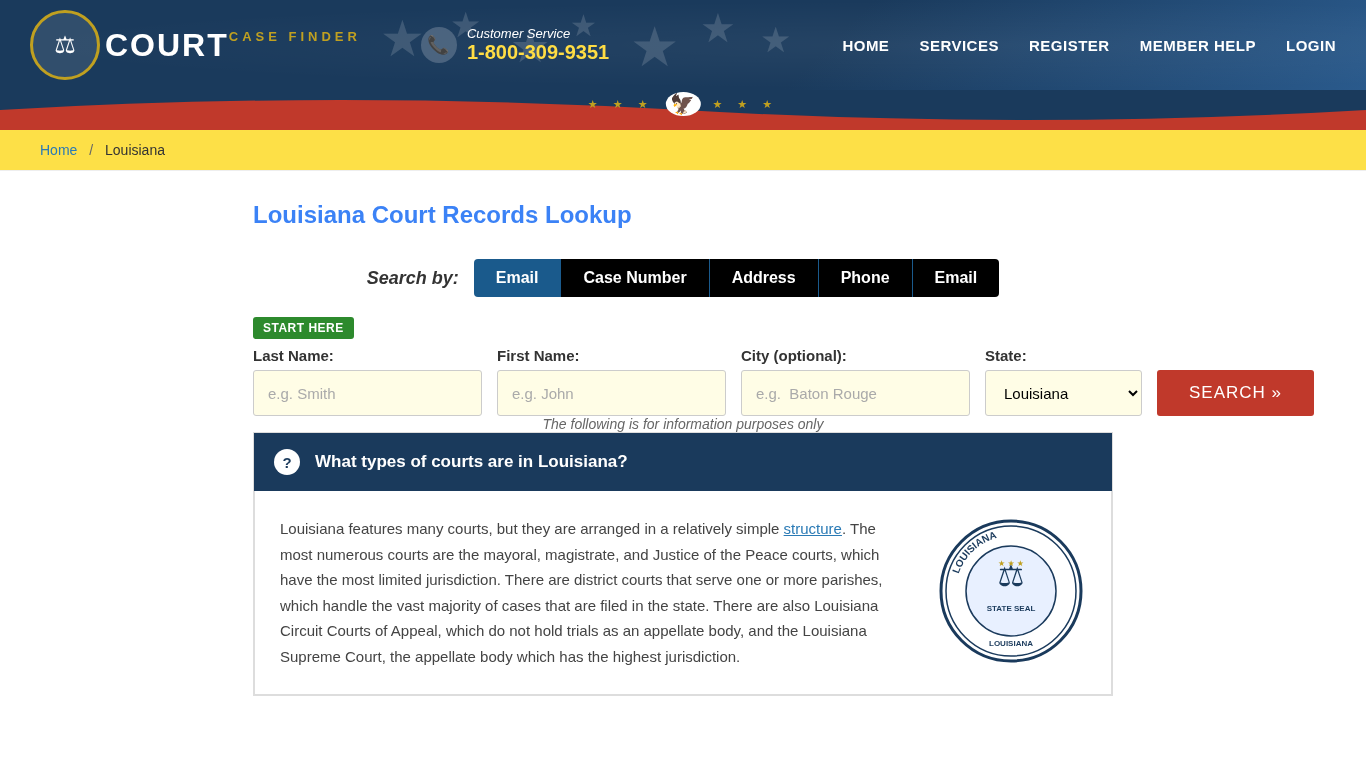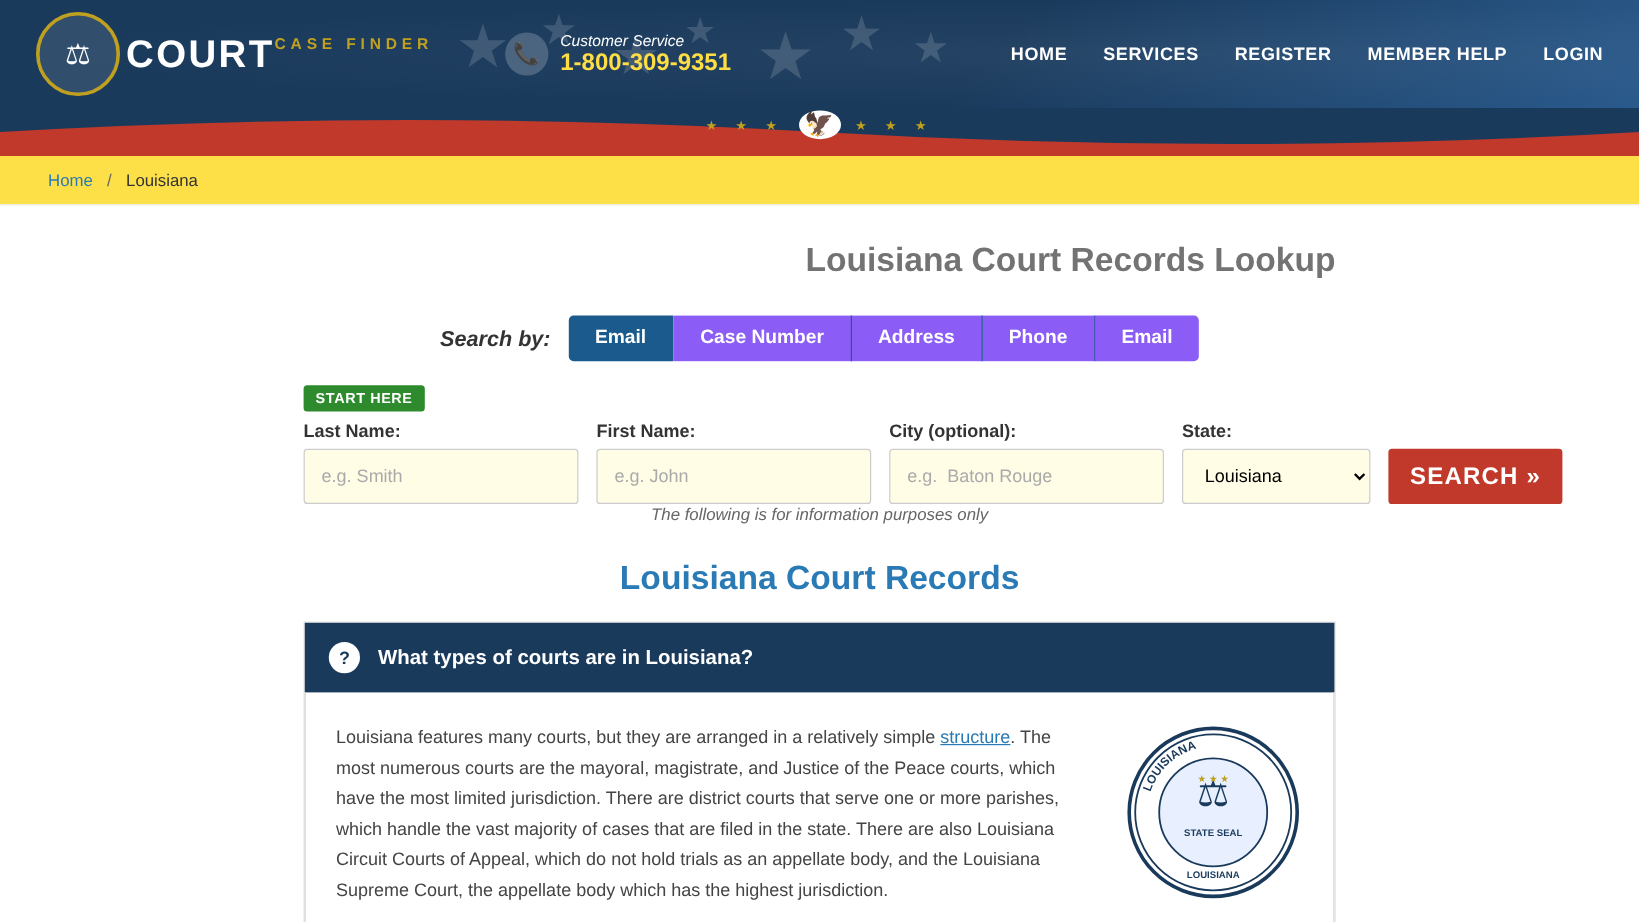"Louisiana Court Records Lookup" .page-title { color: #737373 -> #3b82f6; font-size: 28px -> 24px; text-align: right -> left }
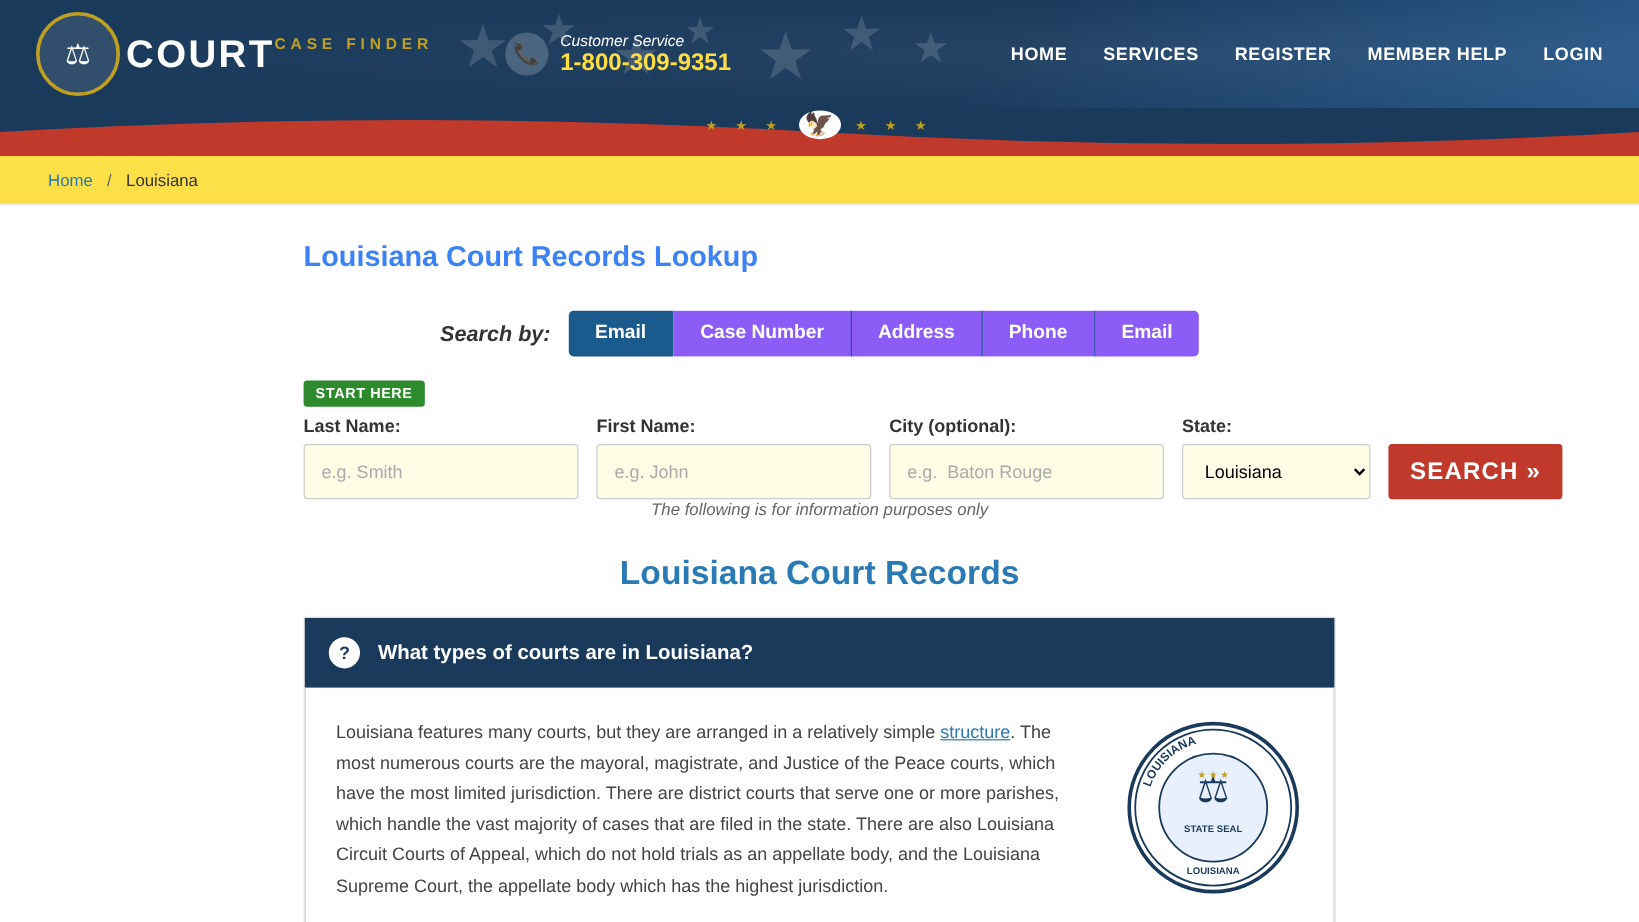"Case Number" .search-tab { background: #8b5cf6 -> #000000 }
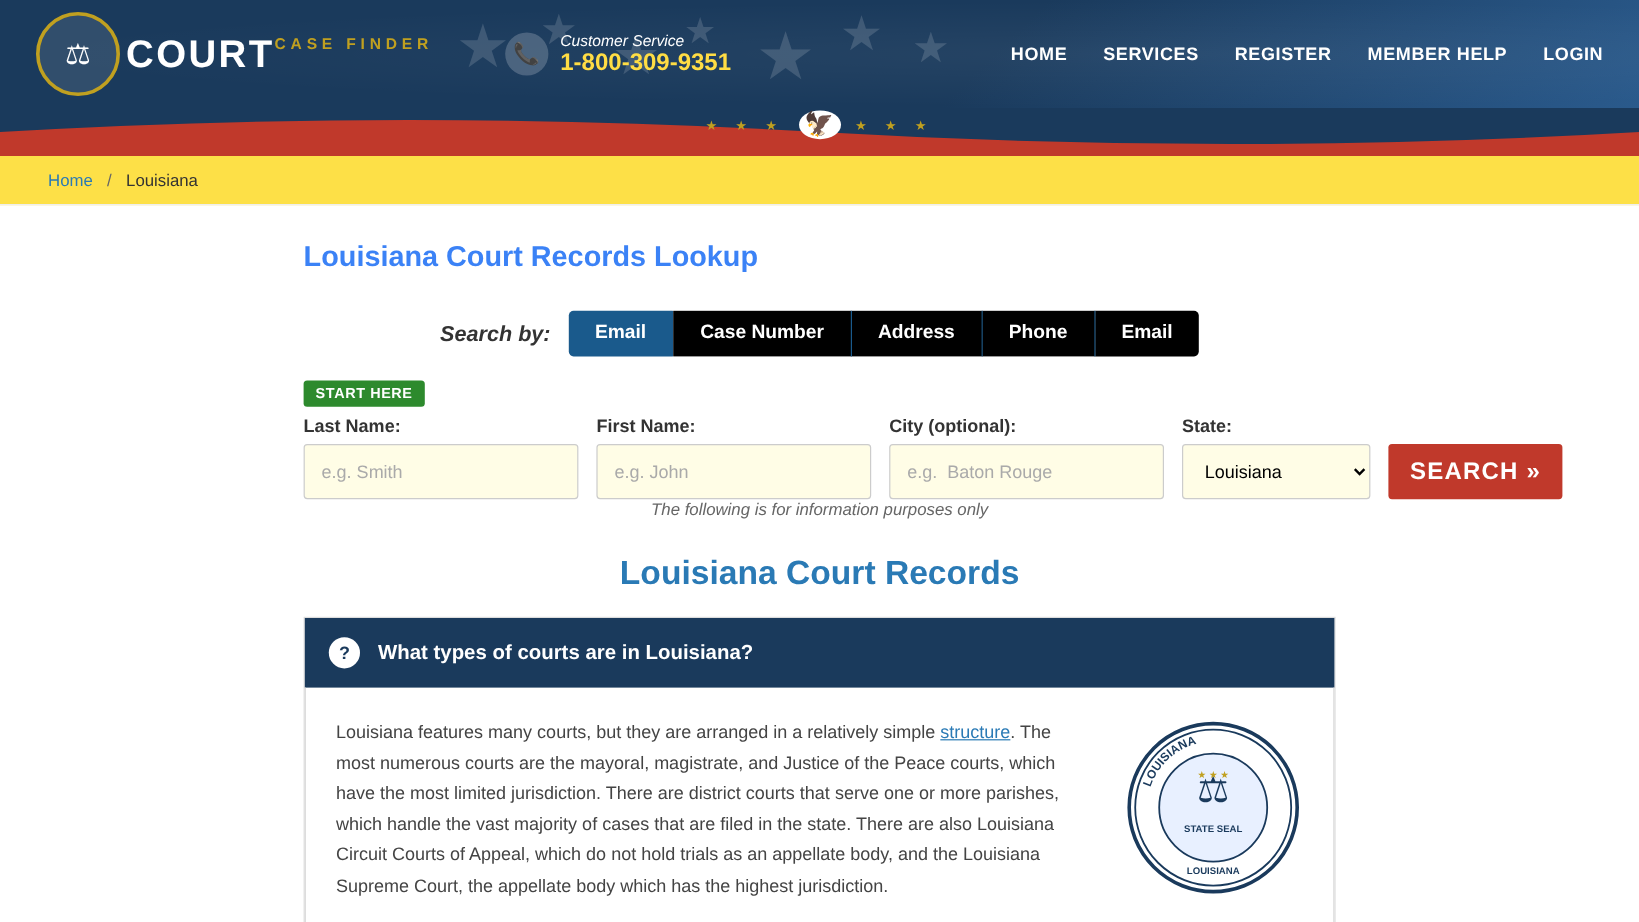"SEARCH »" .search-btn { font-size: 20px -> 17px; font-weight: bold -> normal; padding: 10px 18px -> 10px 32px }
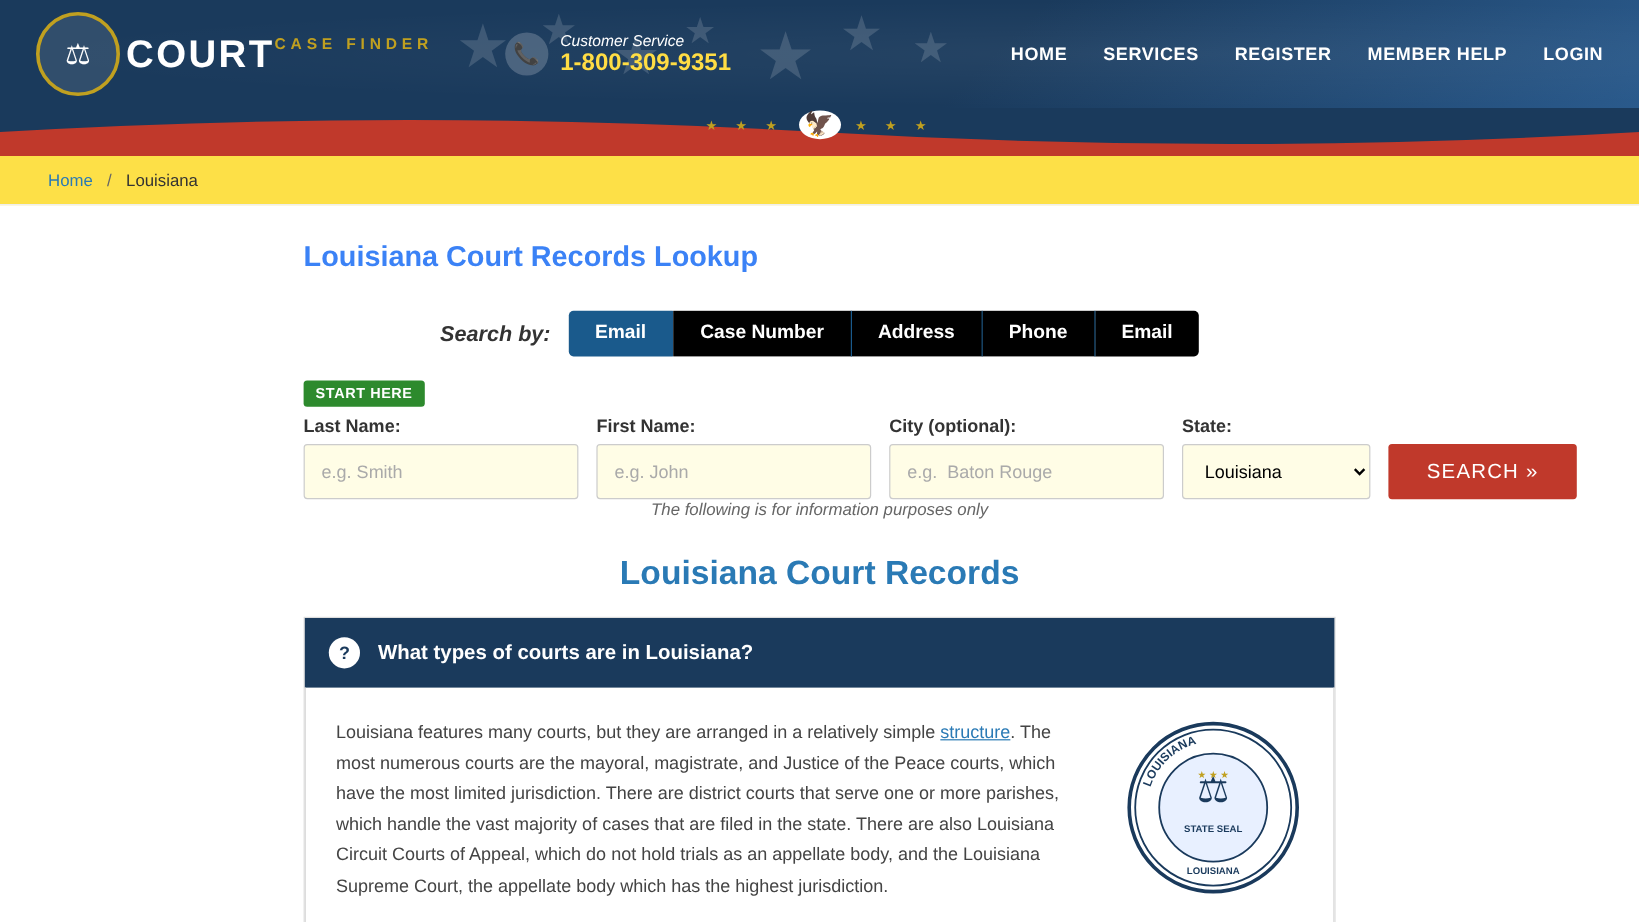"Louisiana Court Records" h2.section-title { html: <h2>Louisiana Court Records</h2> -> none }
